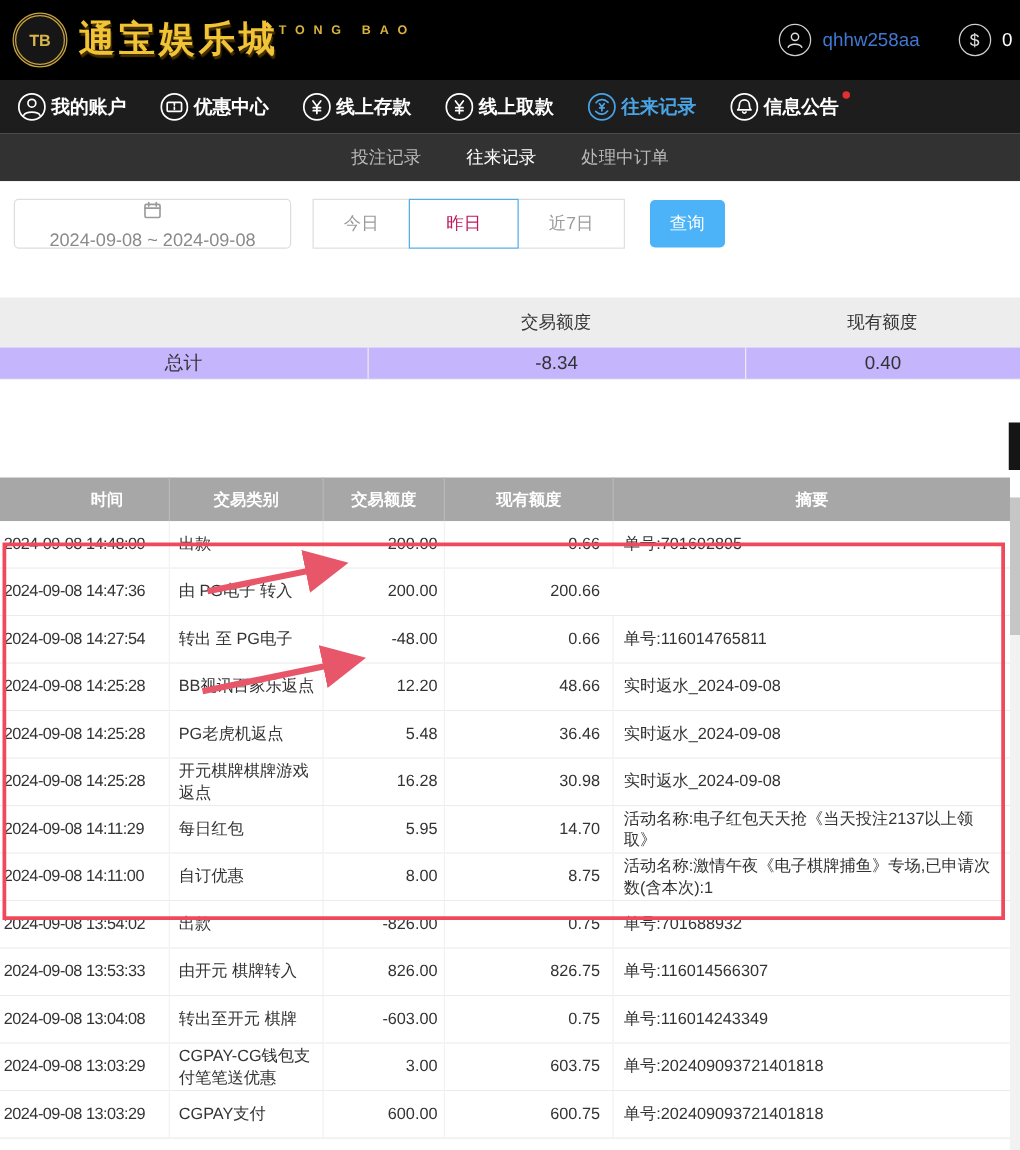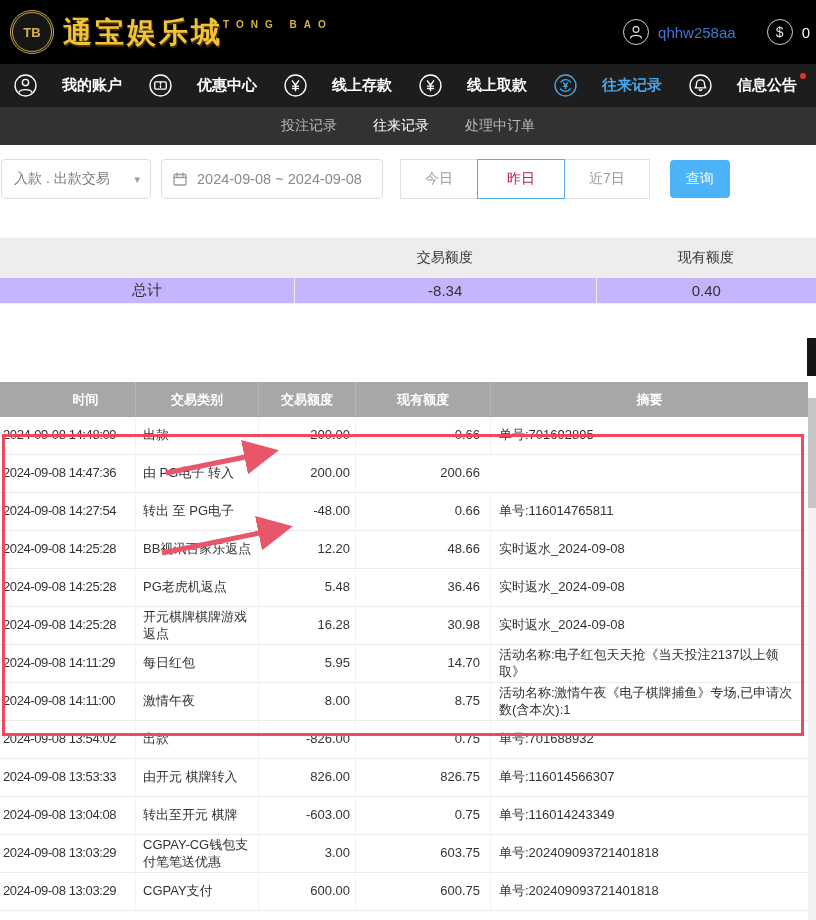"我的账户" .nav-item { gap: 25px -> 4px }
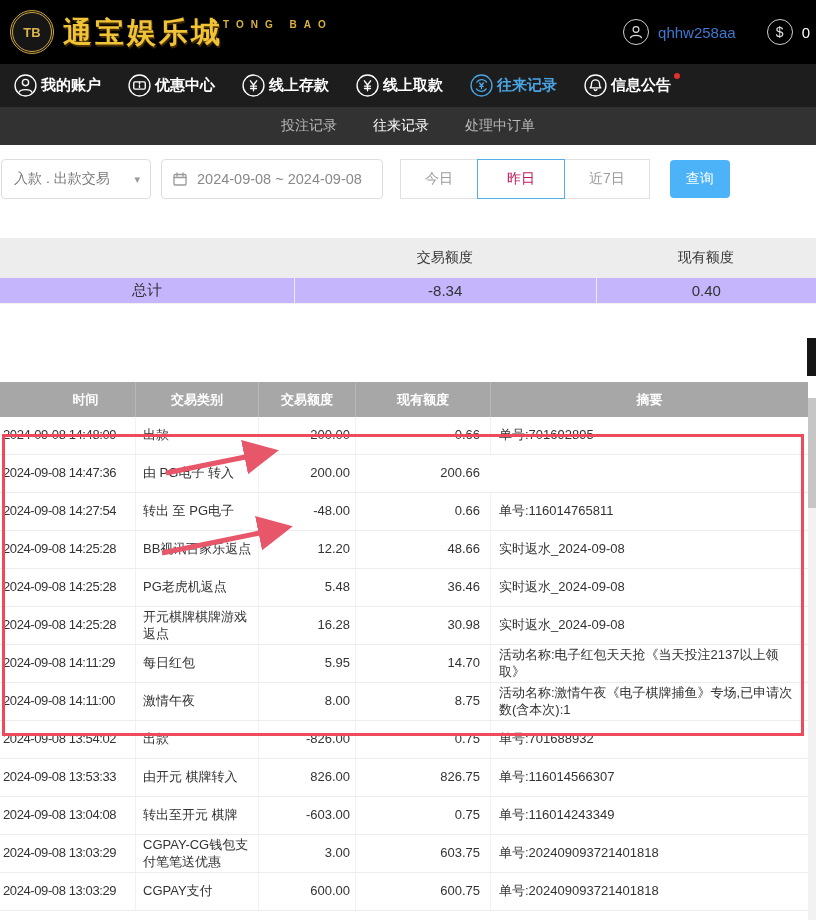"入款 . 出款交易" div.select { html: <div> <span>入款 . 出款交易</span> <span>▾</span> </div> -> none }
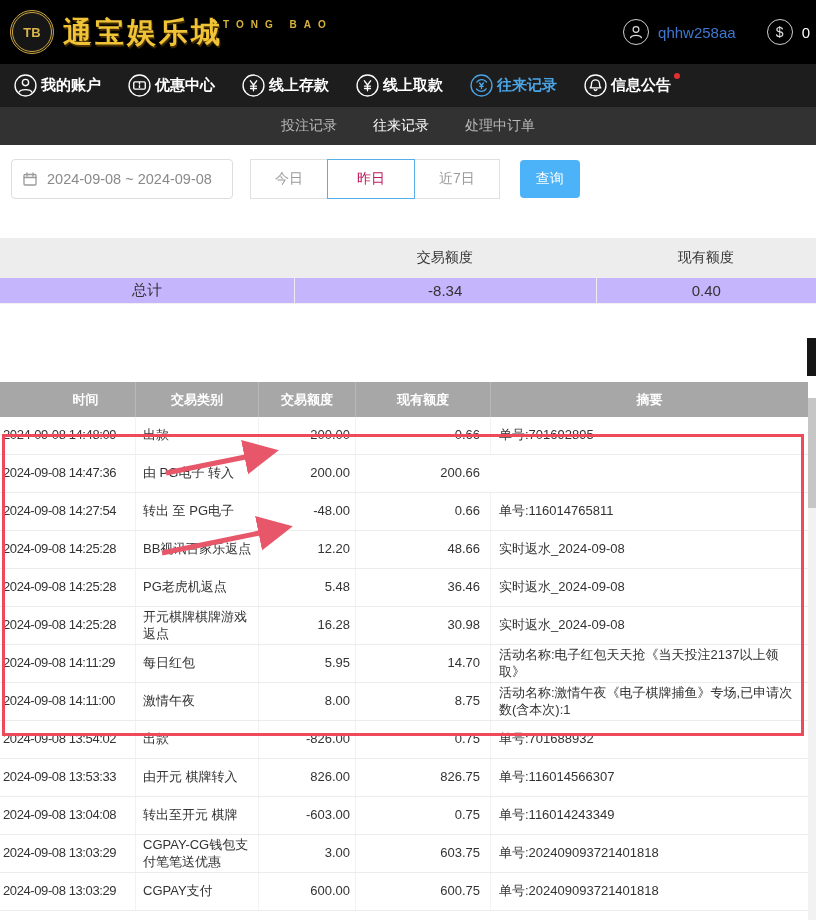"2024-09-08 ~ 2024-09-08" .datebox { flex-direction: none -> column }
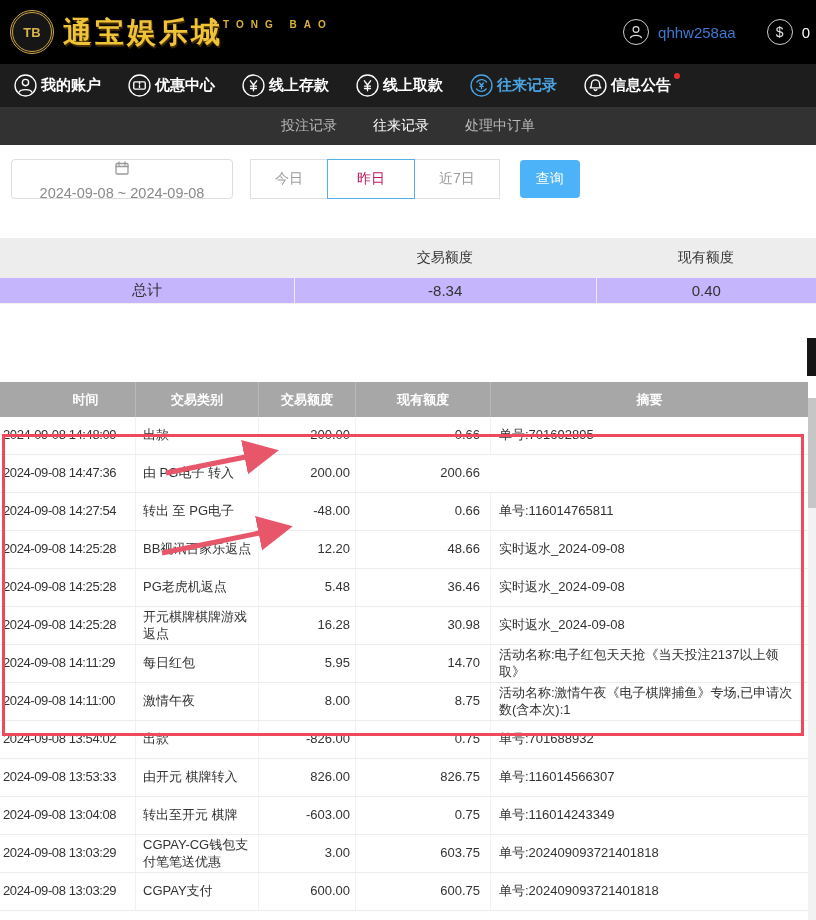"激情午夜" div.cell { text: 激情午夜 -> 自订优惠 }
